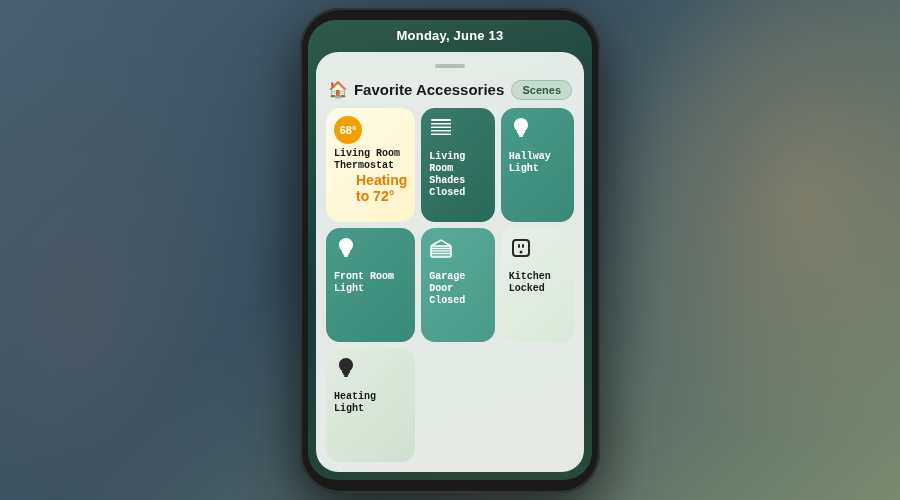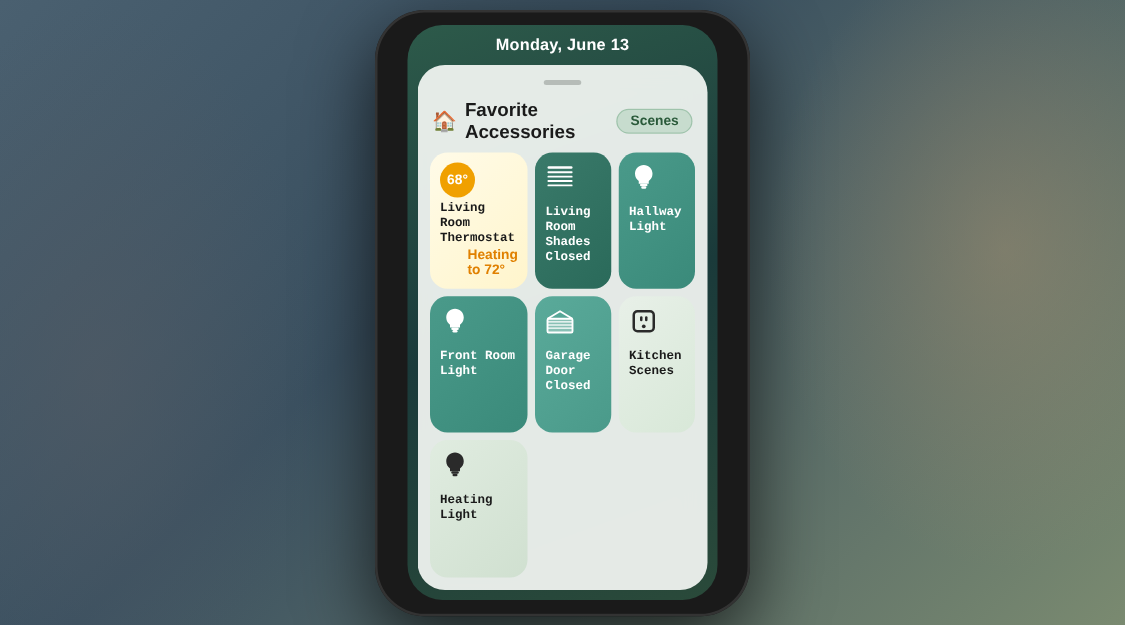"Monday, June 13" .phone-screen { width: 248px -> 284px }
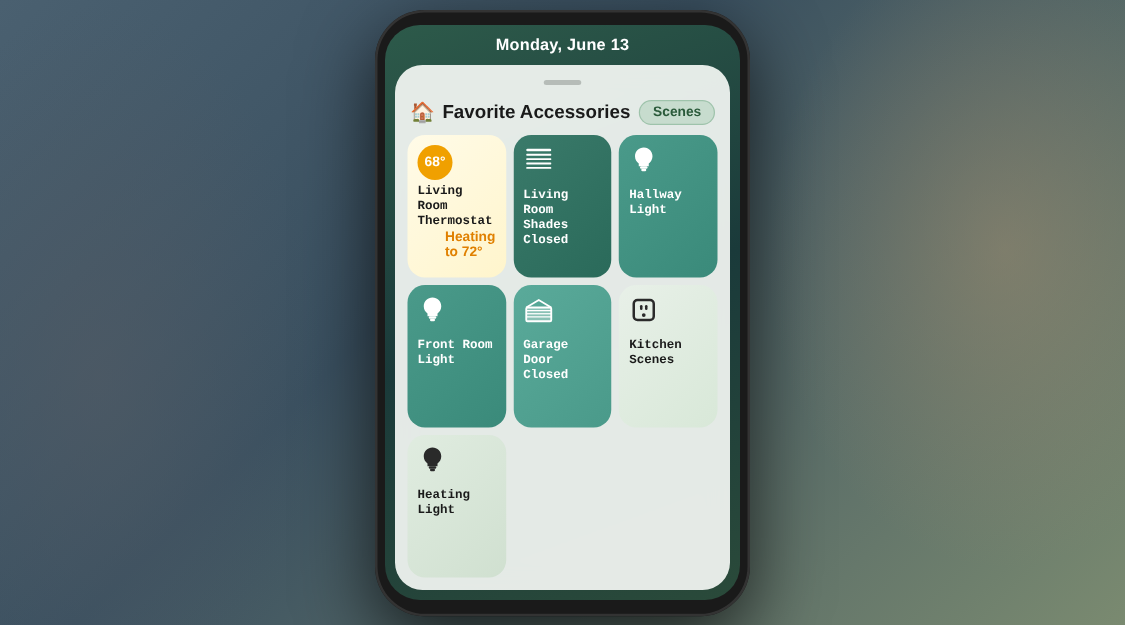"Heating to 72°" .heating-text { font-size: 11px -> 14px }
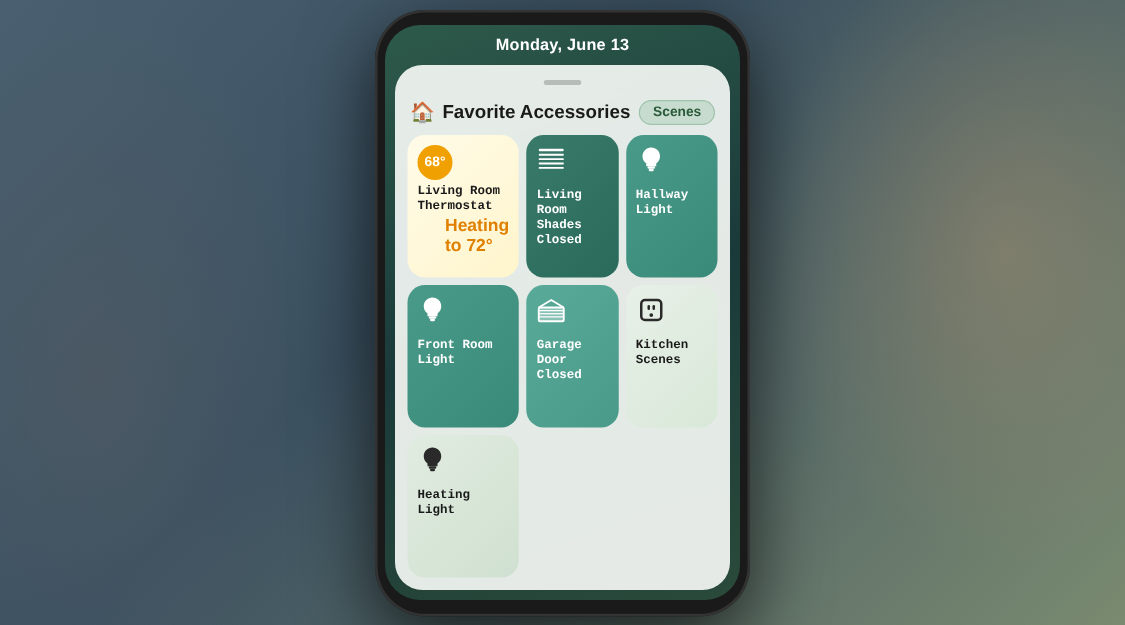"Kitchen Scenes" div.tile-label { text: Scenes -> Locked }
